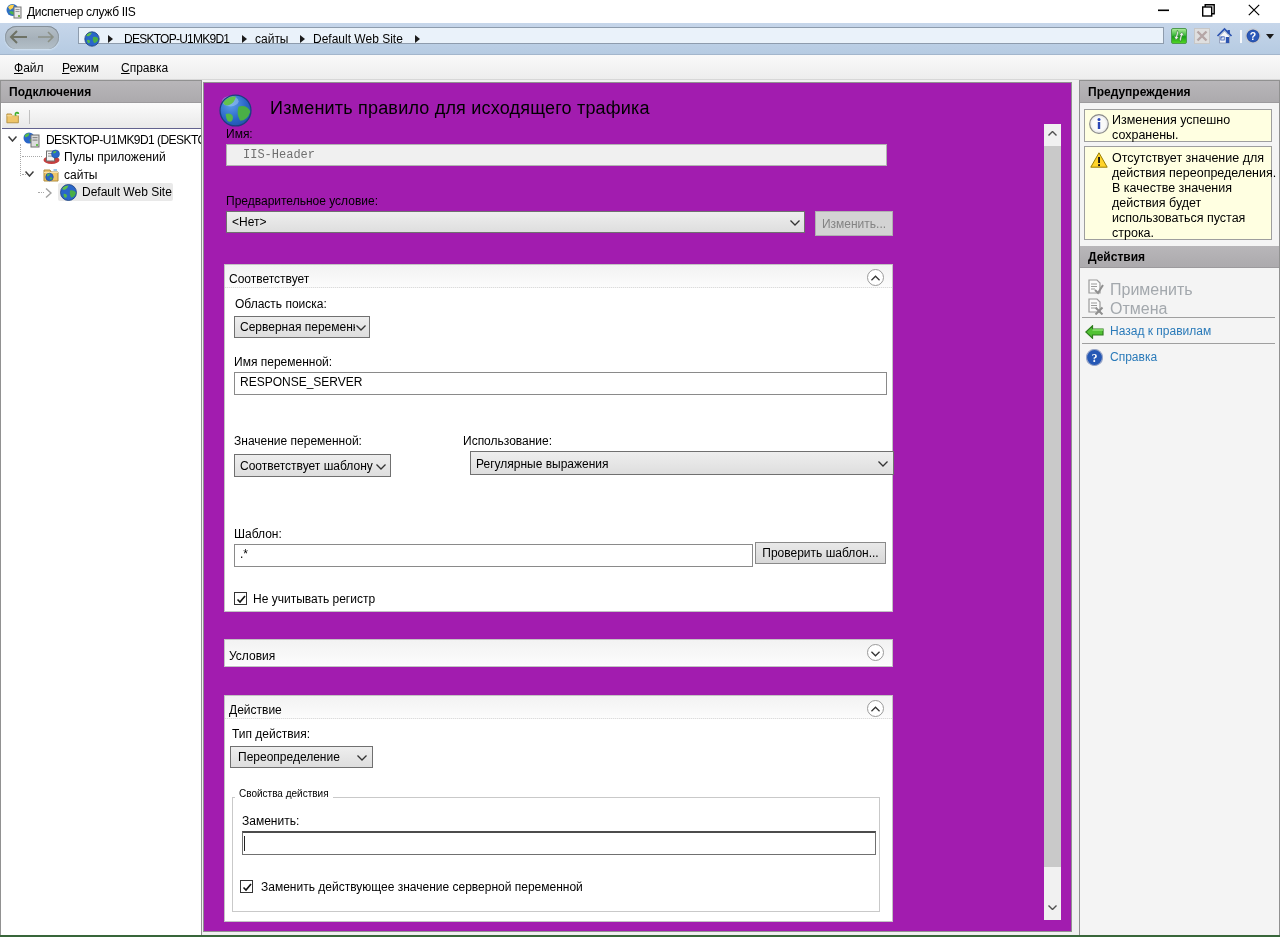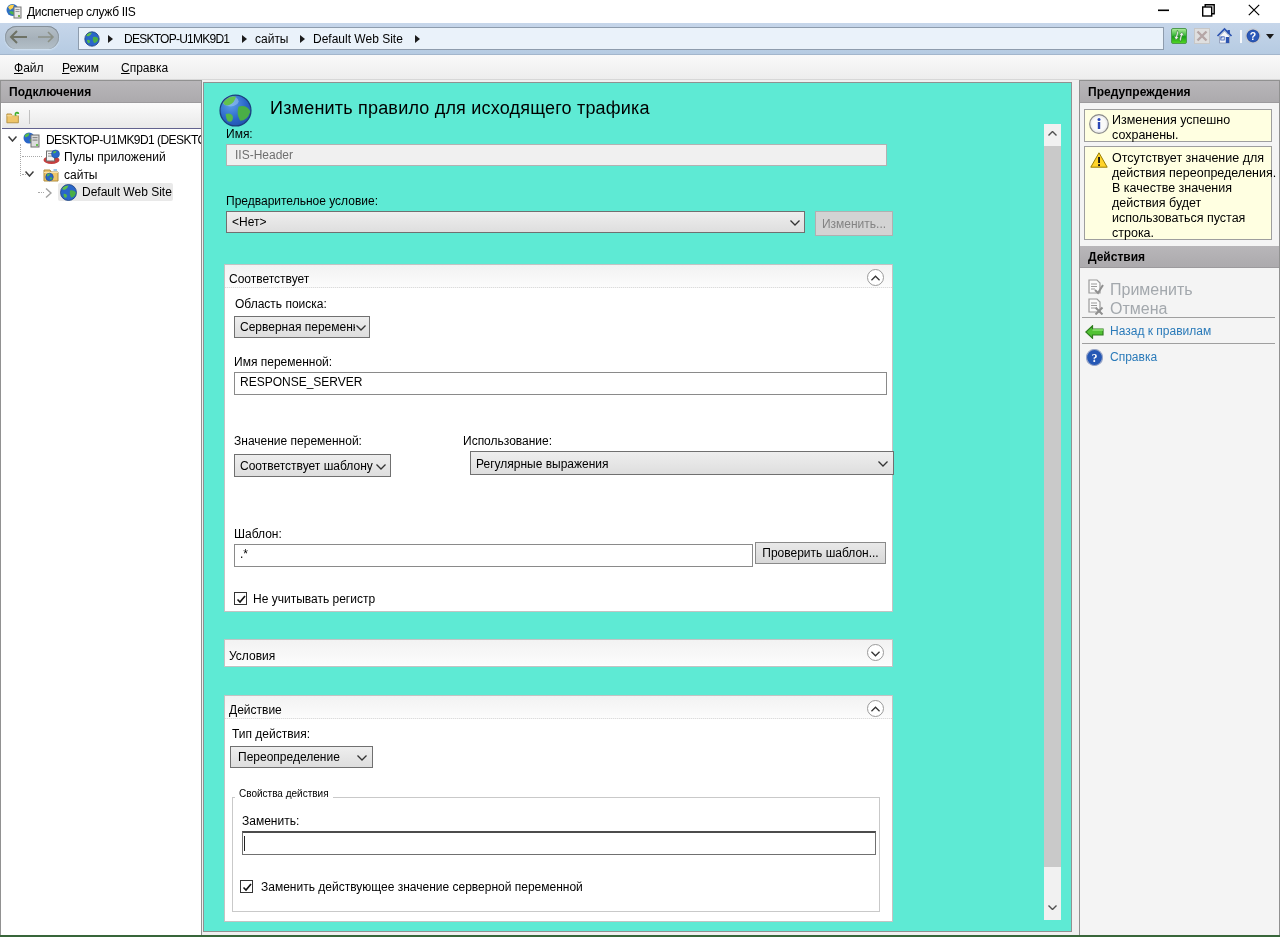"DESKTOP-U1MK9D1" #addrbox { height: 23px -> 17px }
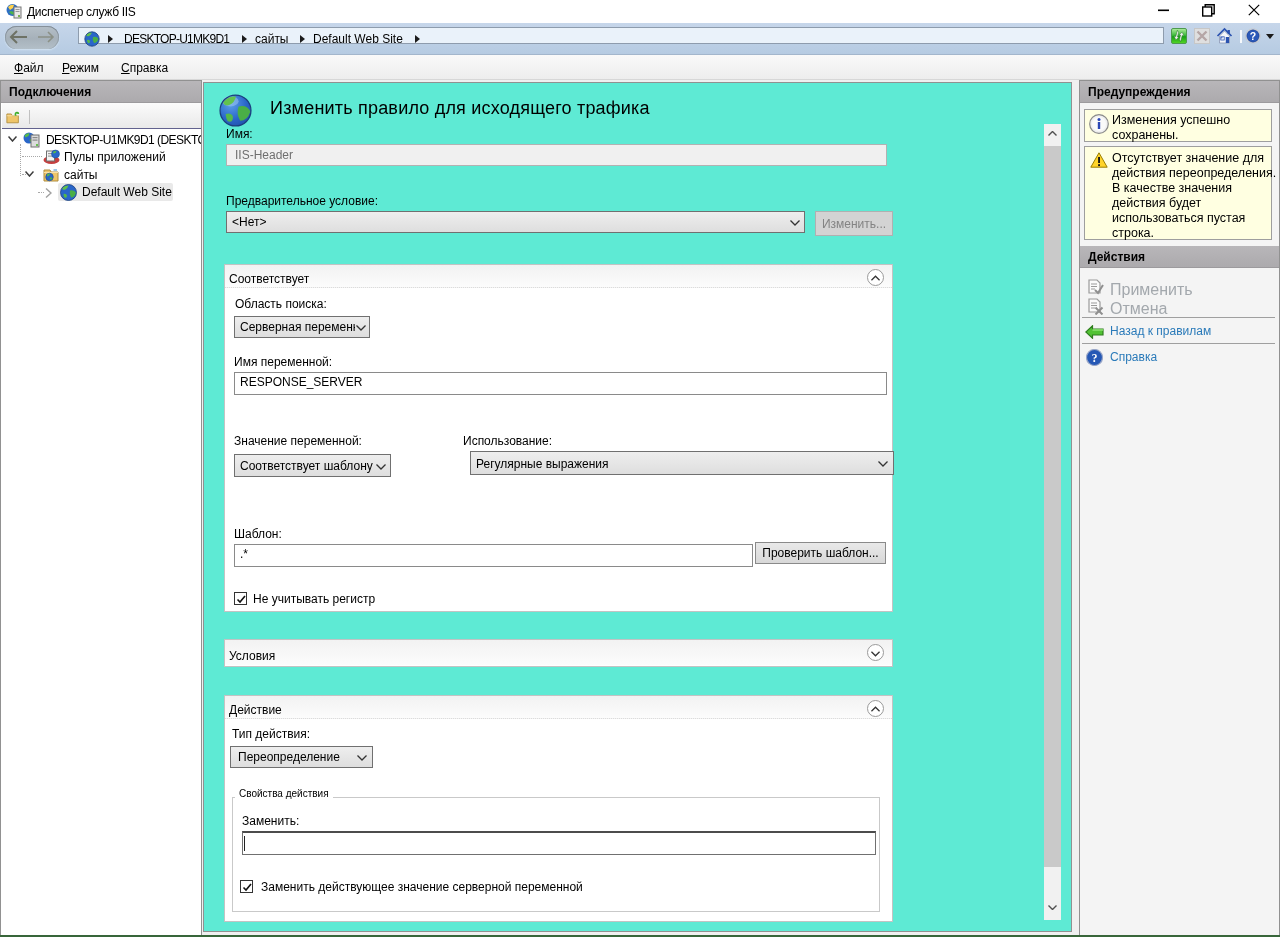"Изменить правило для исходящего трафика" #content { background: #5eead4 -> #a21caf }
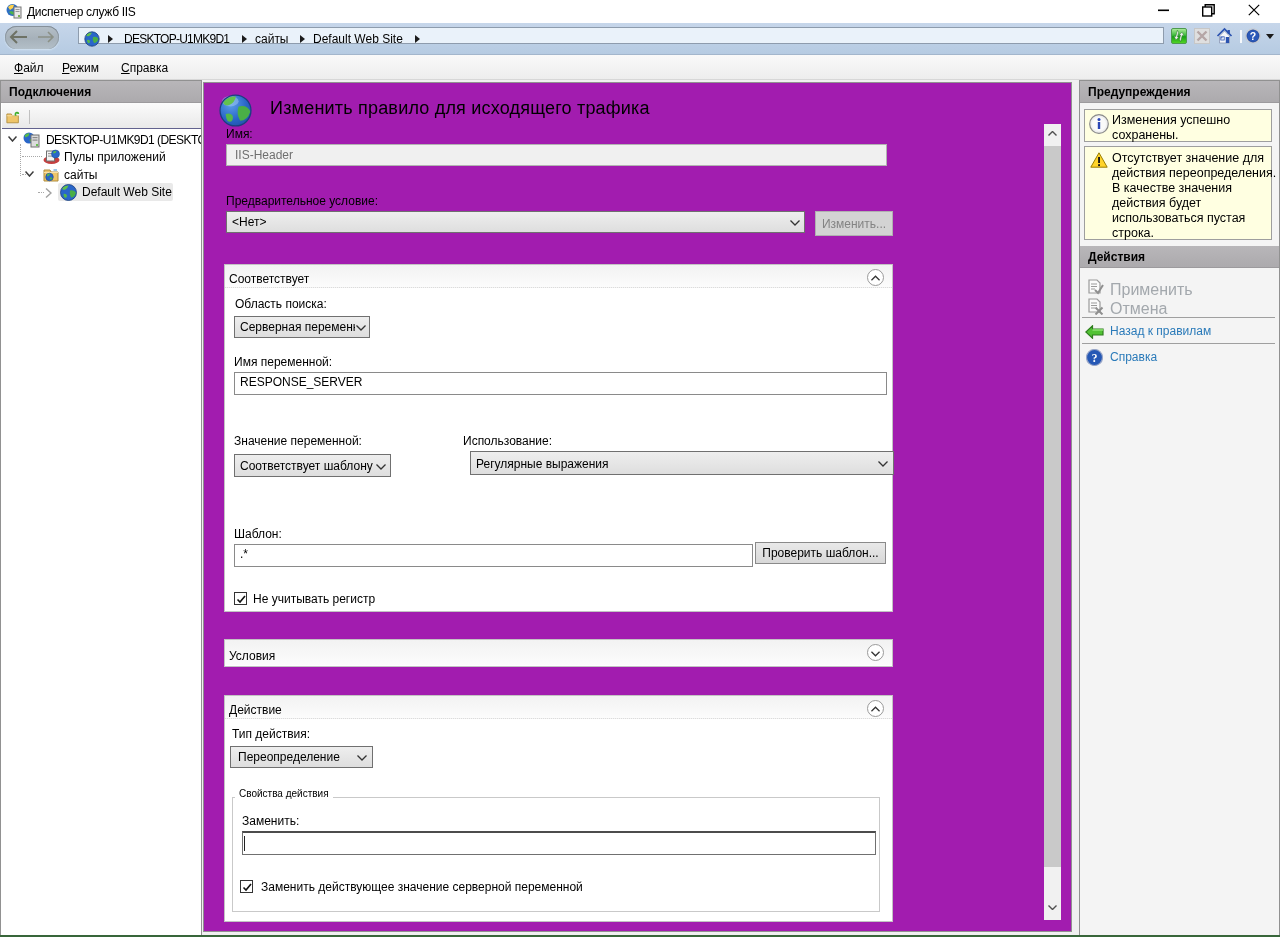"IIS-Header" .tbox { font-family: none -> Liberation Mono, monospace; padding-left: 8px -> 16px }
